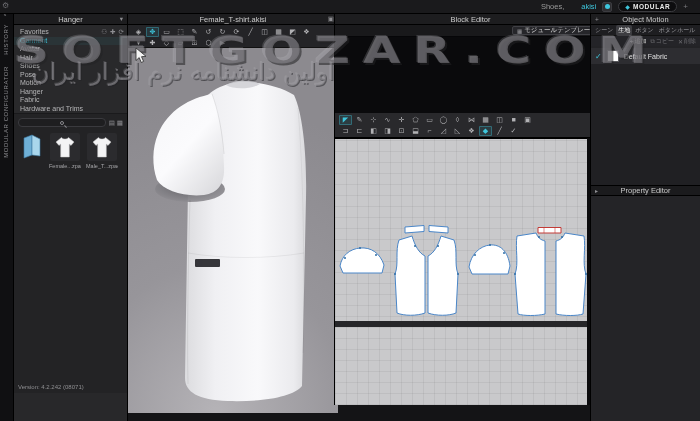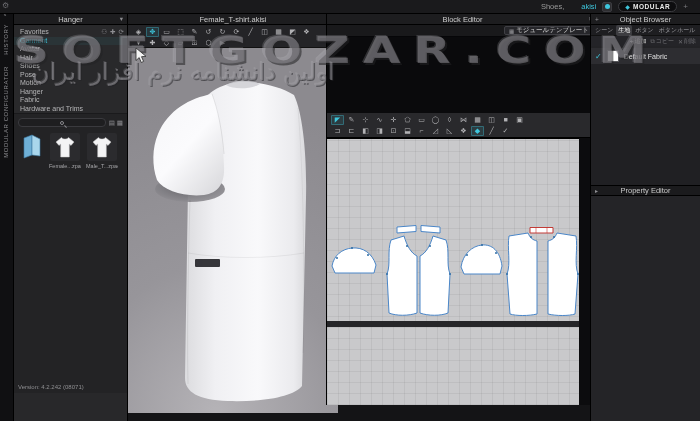"Block Editor" .blockp { left: 326px -> 334px }
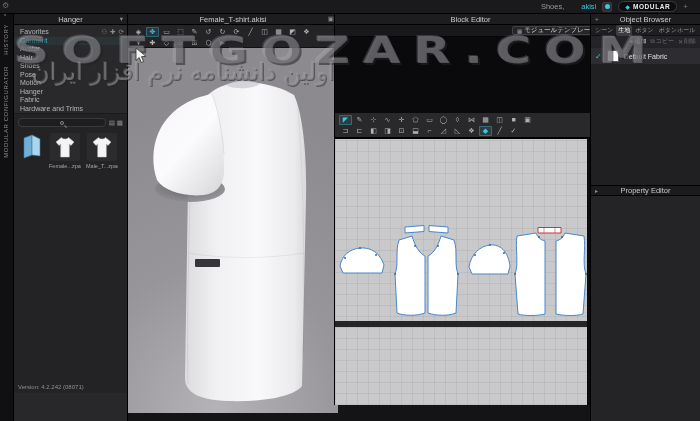"Object Browser" span { text: Browser -> Motion }
